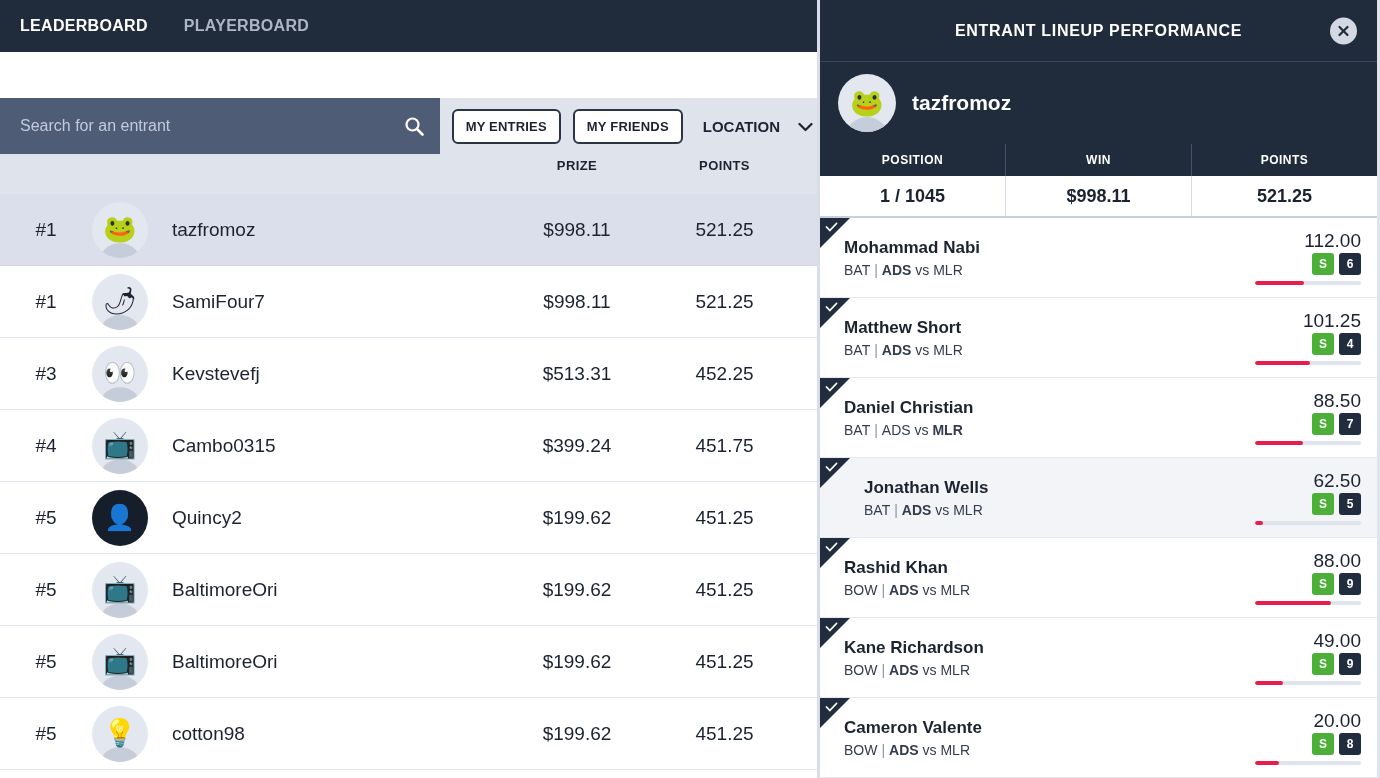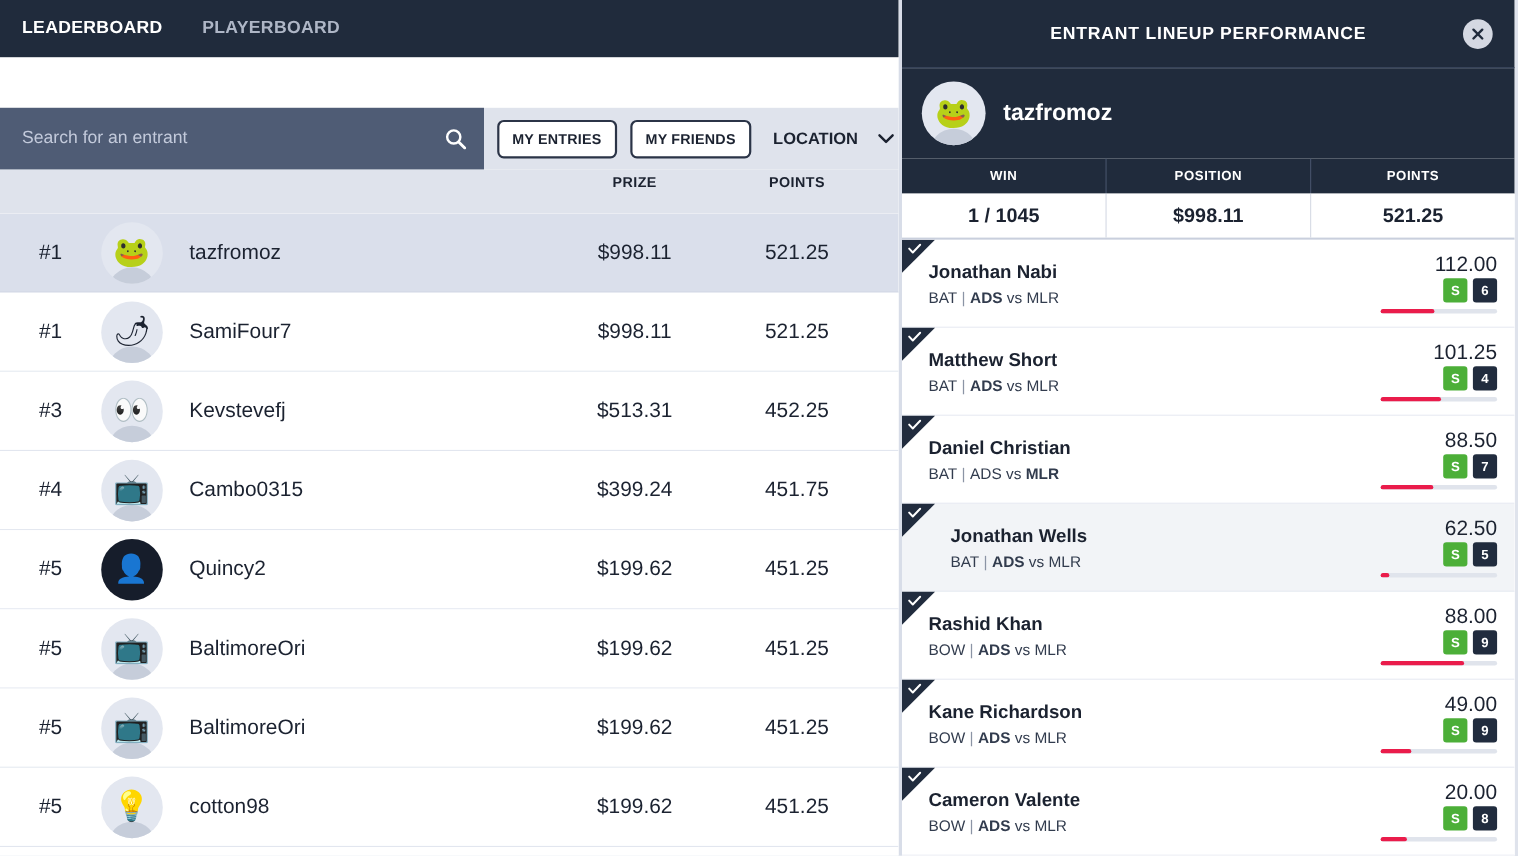"WIN" div { order: before "POSITION" -> after "POSITION" }
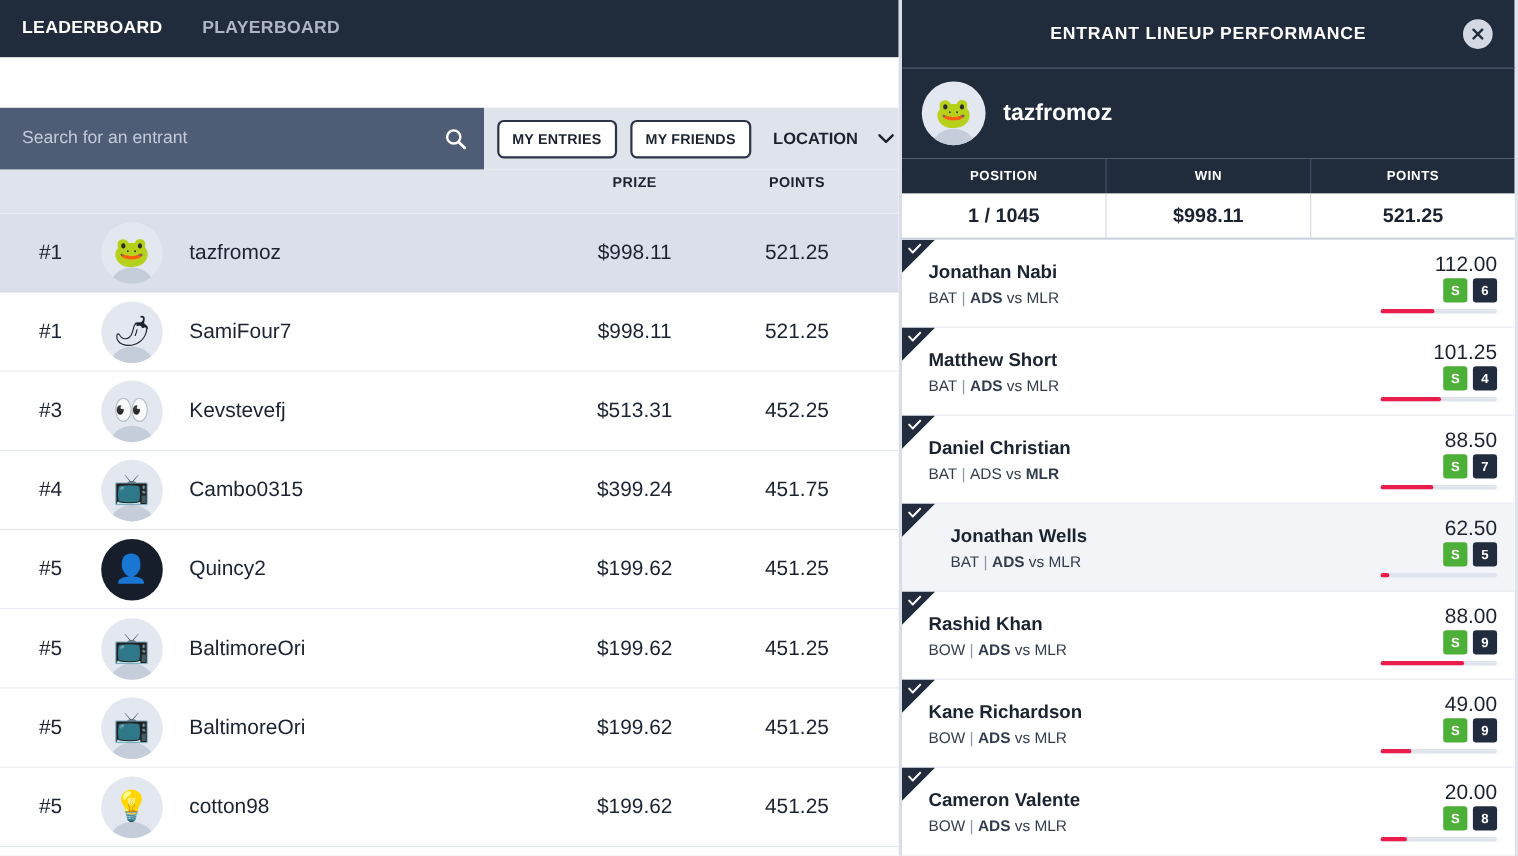"Jonathan Nabi" div.pl-name { text: Jonathan -> Mohammad }
